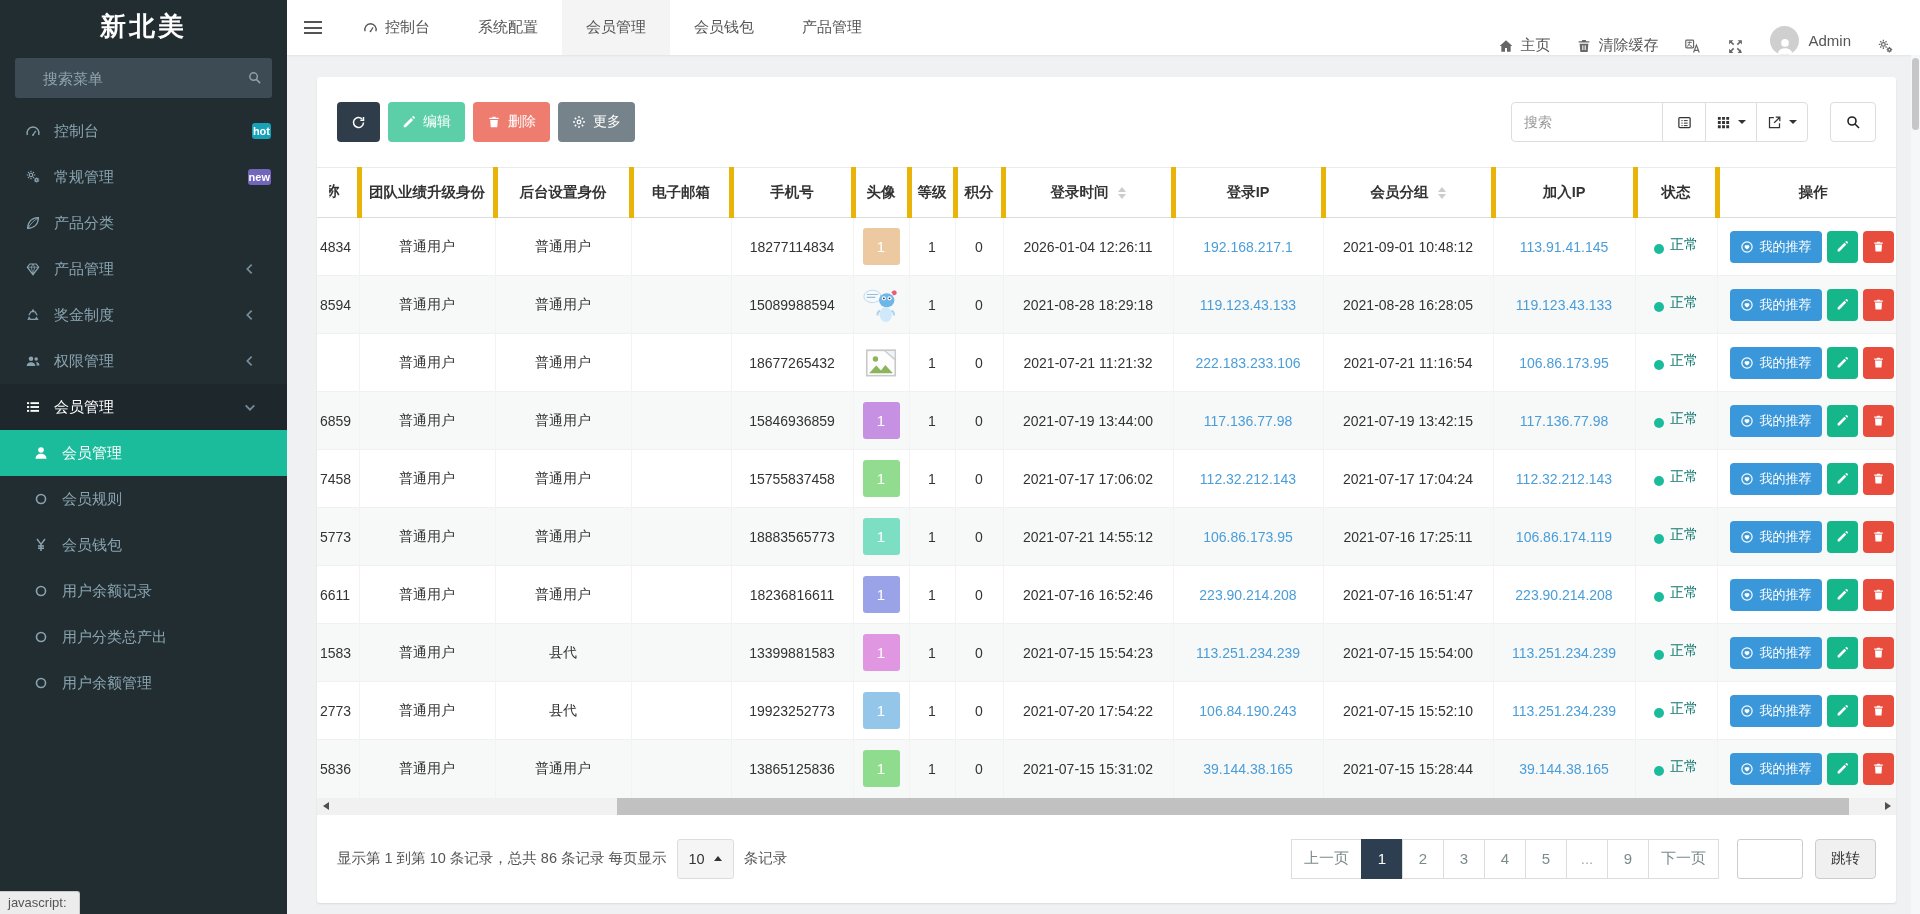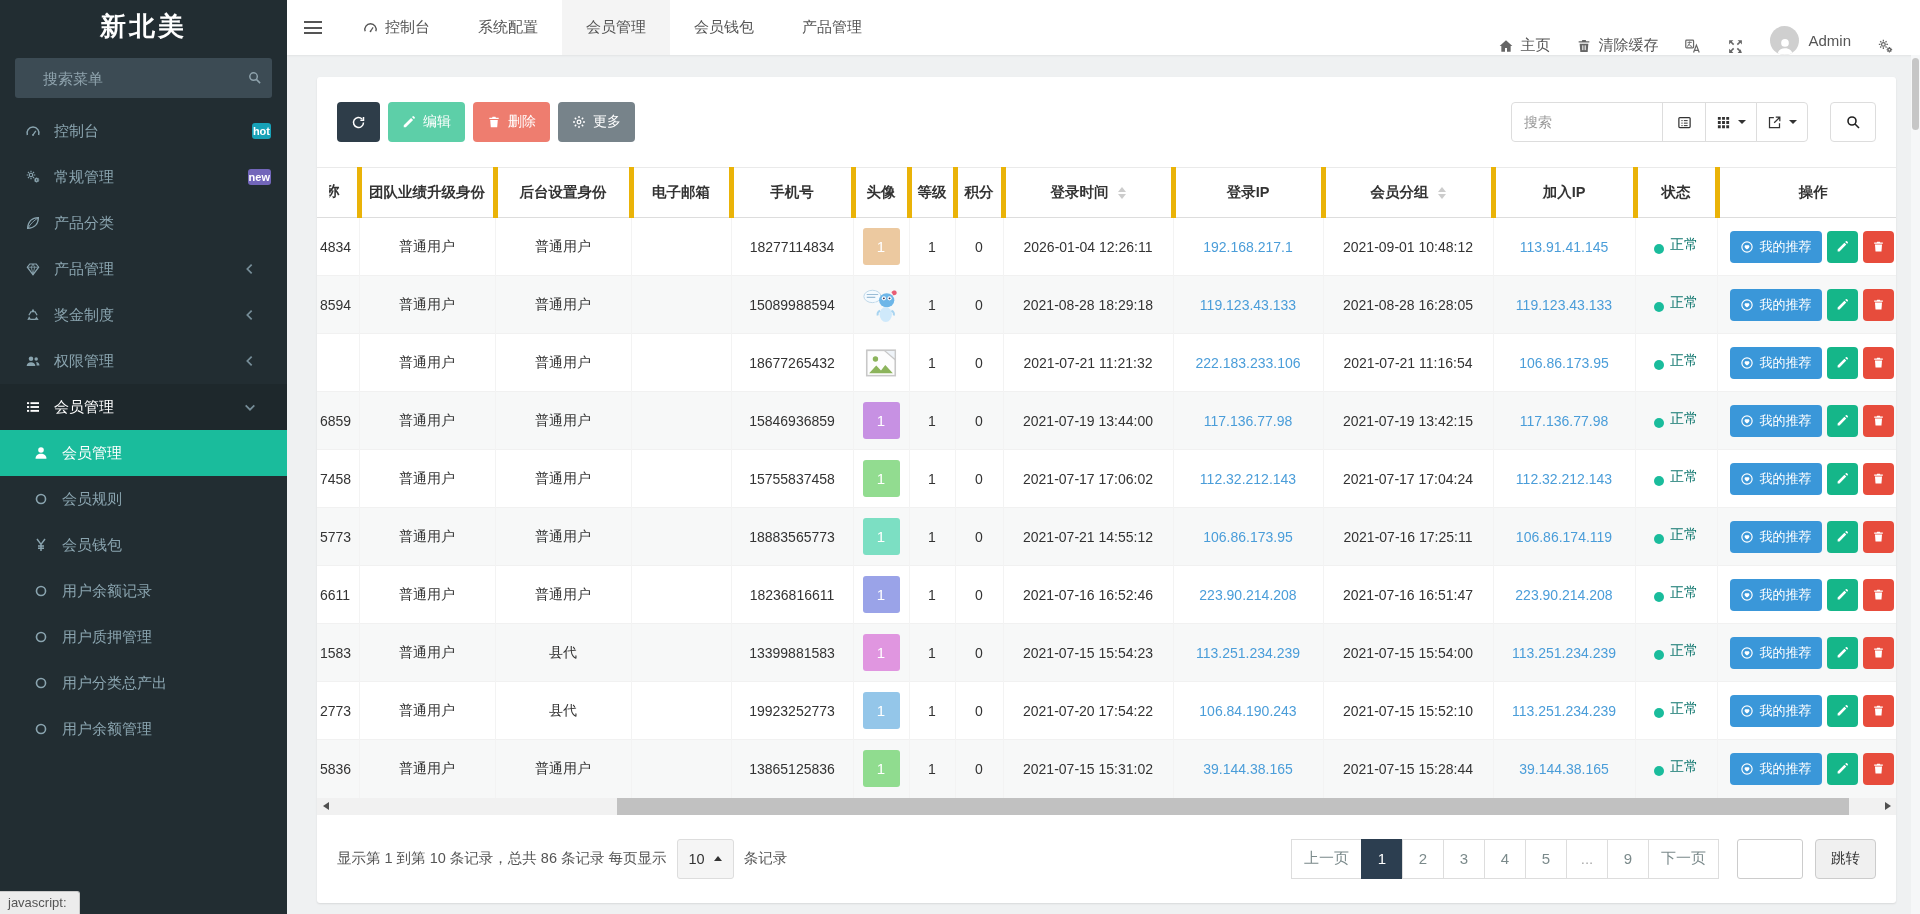"用户质押管理" div.m-item { html: <div> <span> <svg> <circle></circle> </svg> </span> <span>用户质押管理</span> </div> -> none }
